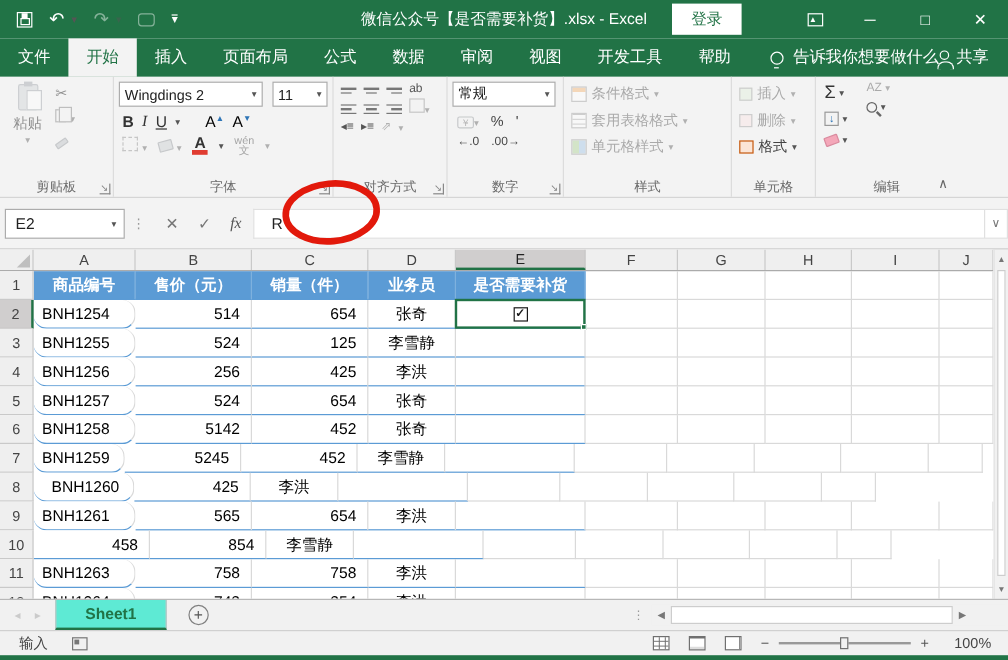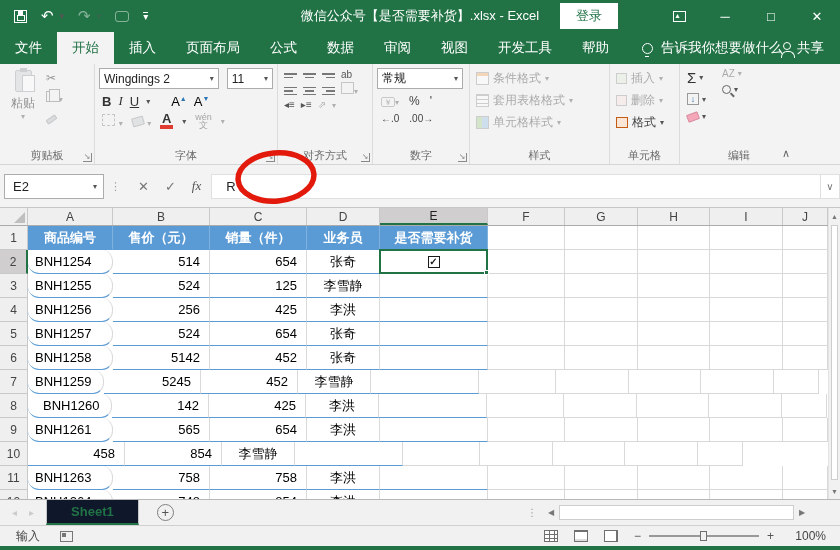"142" div.cell { html: <div>142</div> -> none }
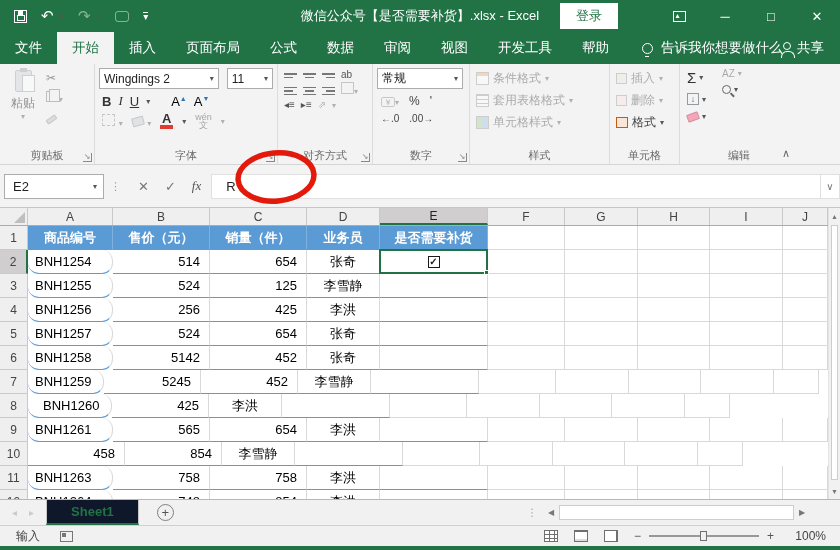"Sheet1" .sheettab { background: #0f172a -> #5eead4 }
